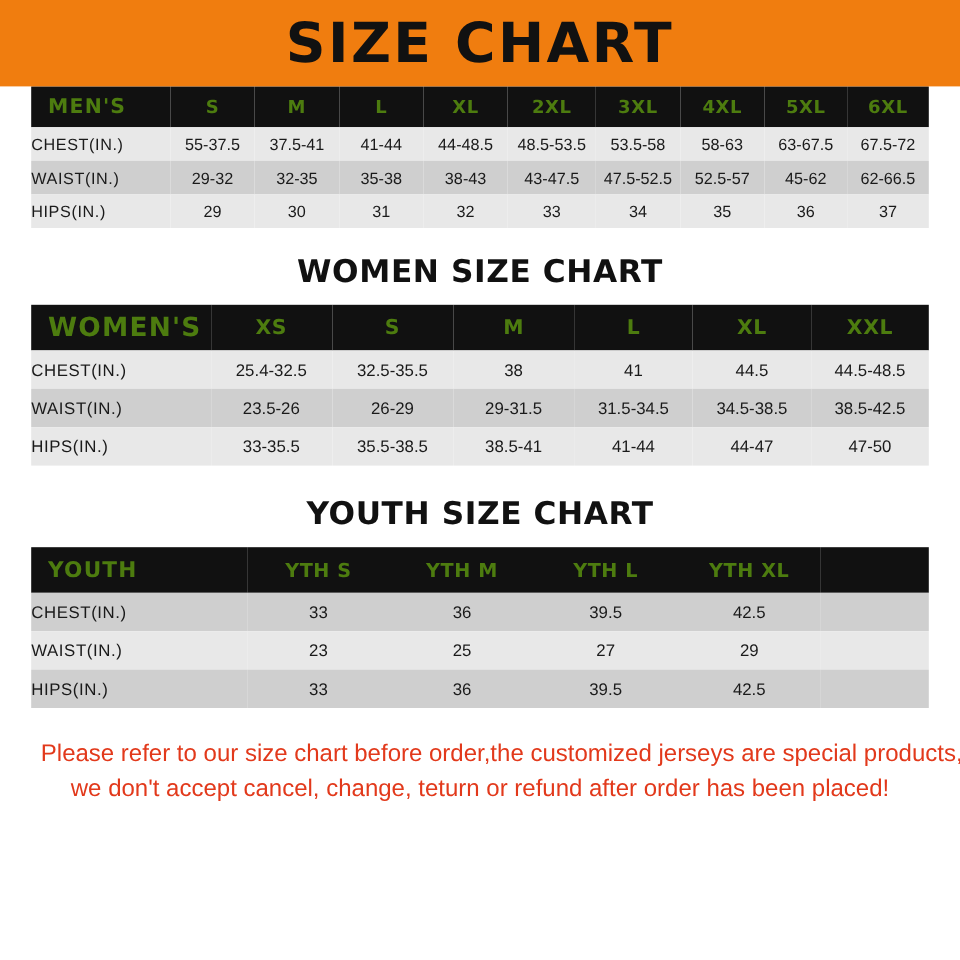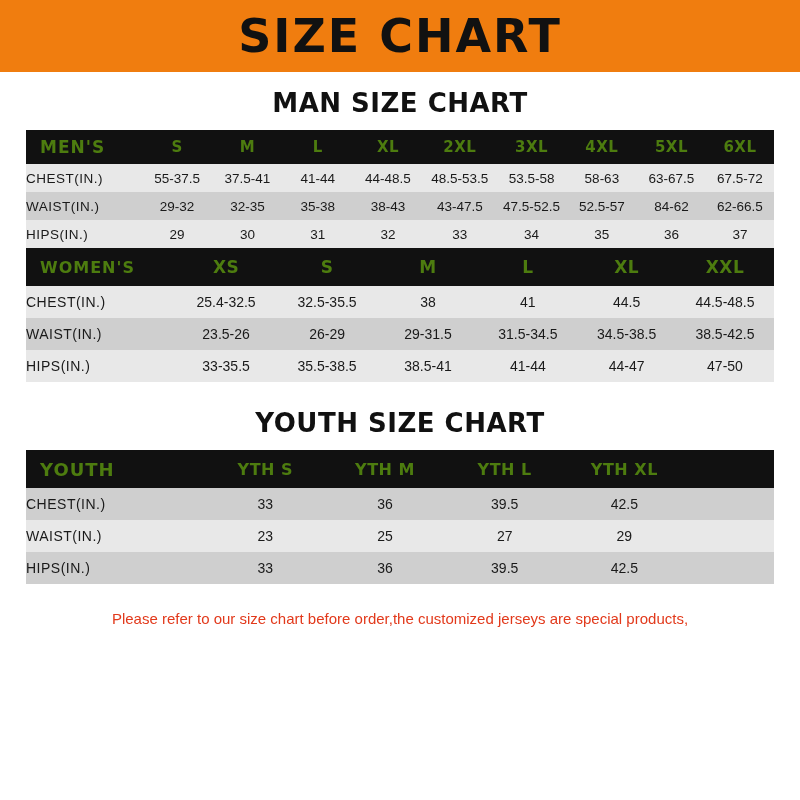"MAN SIZE CHART" div.section-title { html: <div>MAN SIZE CHART</div> -> none }
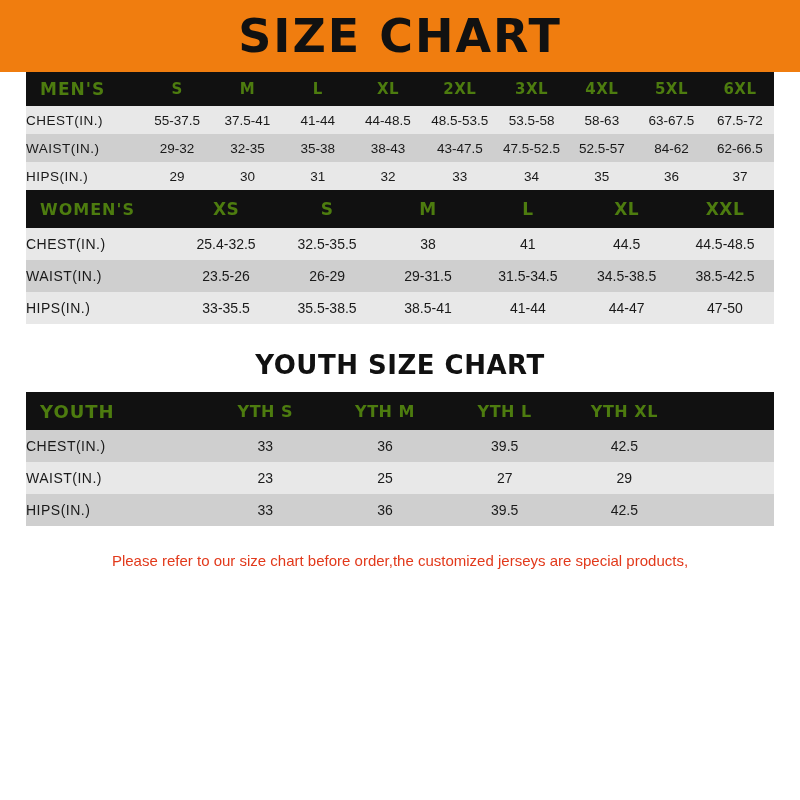"84-62" td { text: 84-62 -> 45-62 }
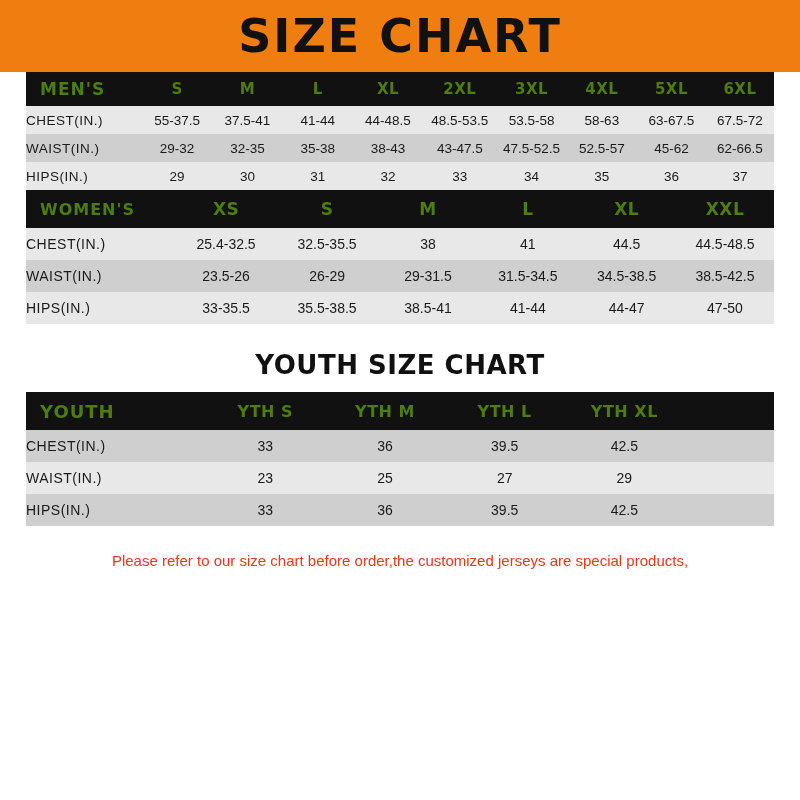"WOMEN SIZE CHART" div.section-title { html: none -> <div>WOMEN SIZE CHART</div> }
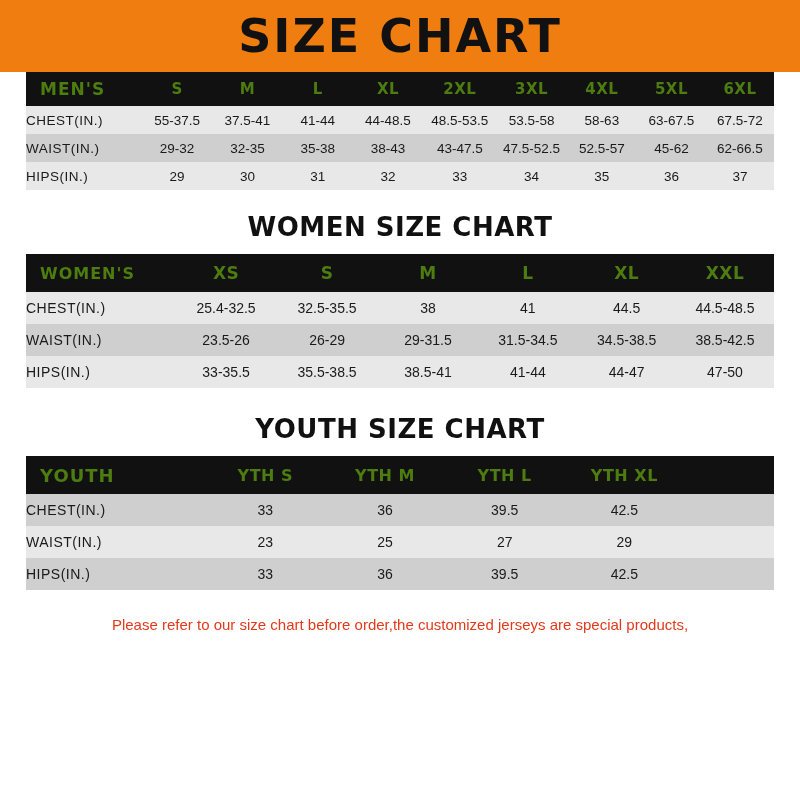"WOMEN'S" .women-table .hdr-row td.label-cell { font-size: 16px -> 22px }
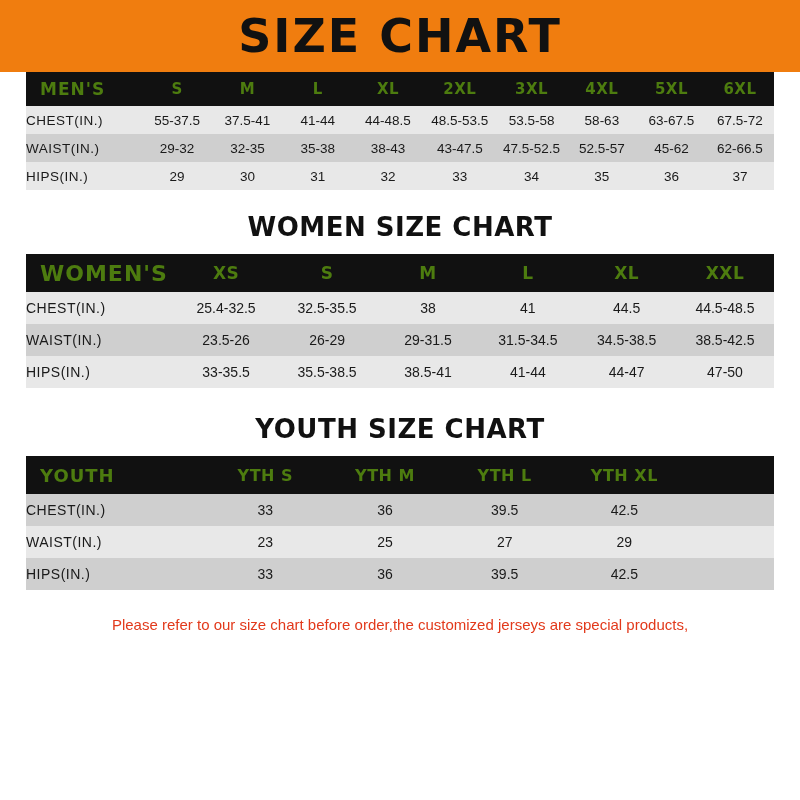"Please refer to our size" .note { font-size: 15px -> 20px }
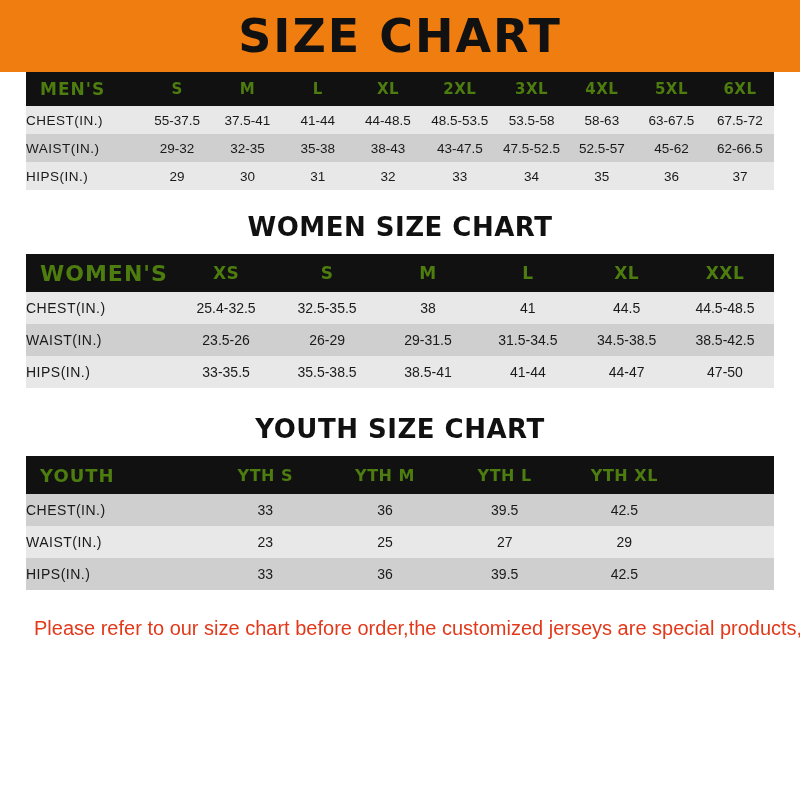"we don't accept cancel, change," div { html: none -> <div>we don't accept cancel, change, teturn or refund after order has been placed!</div> }
